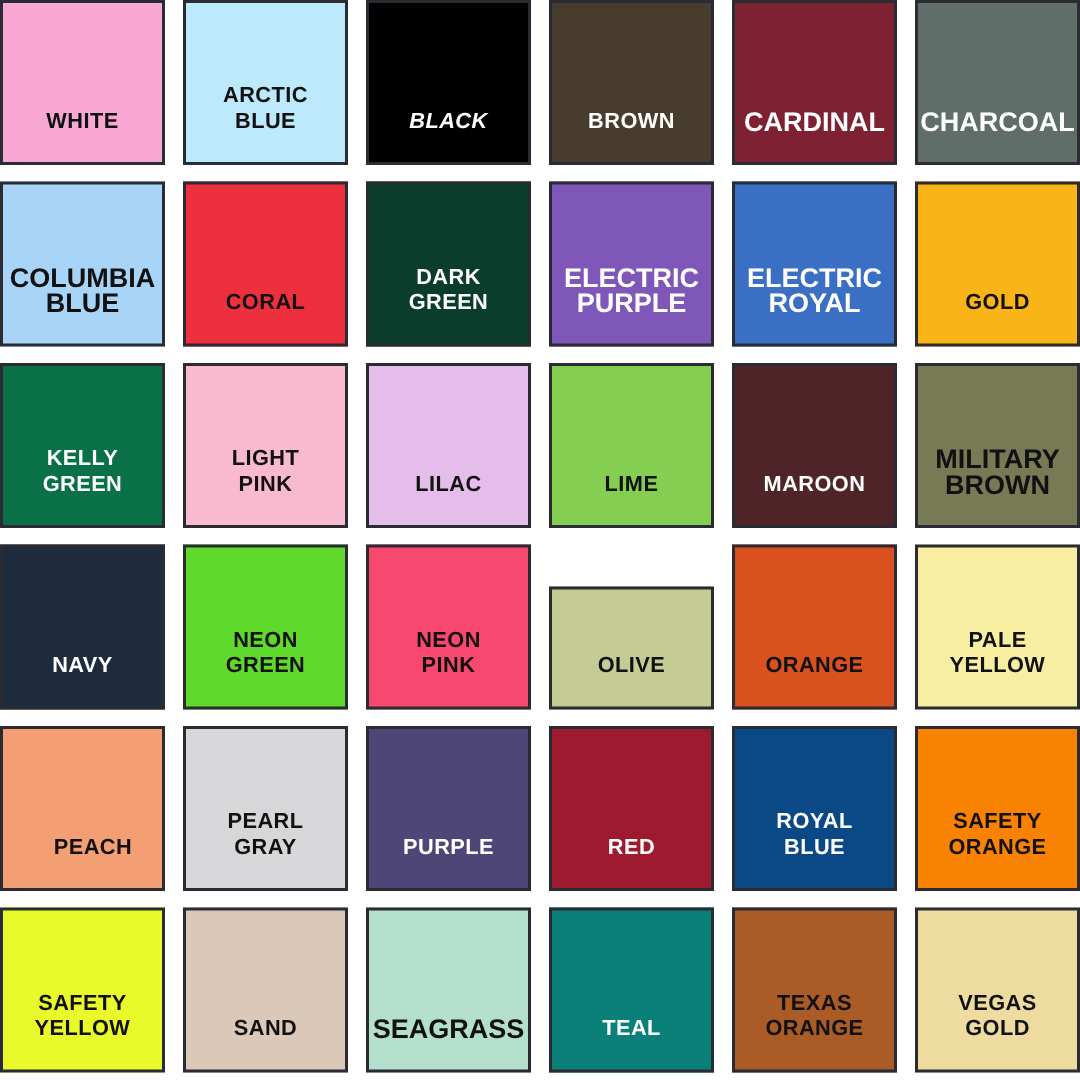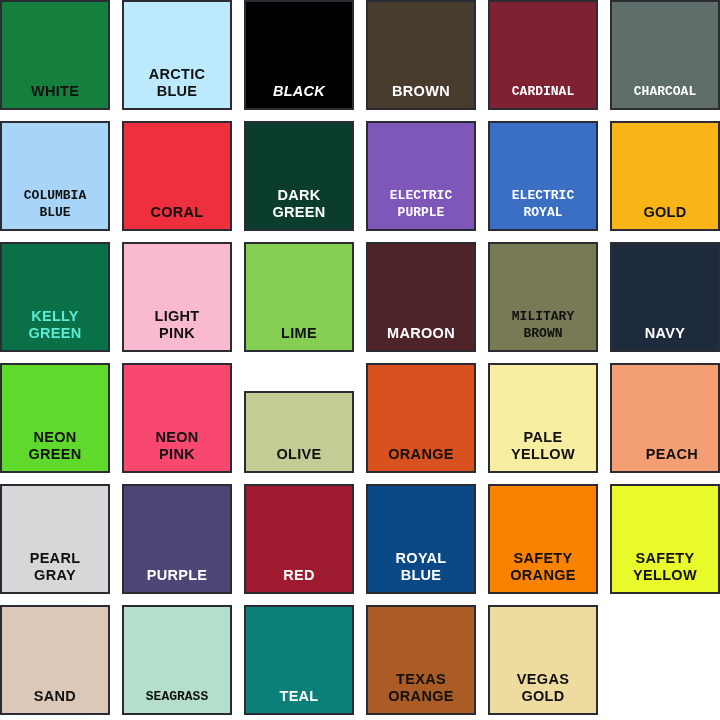"ARCTIC" .swatch-label { padding-bottom: 8px -> 18px }
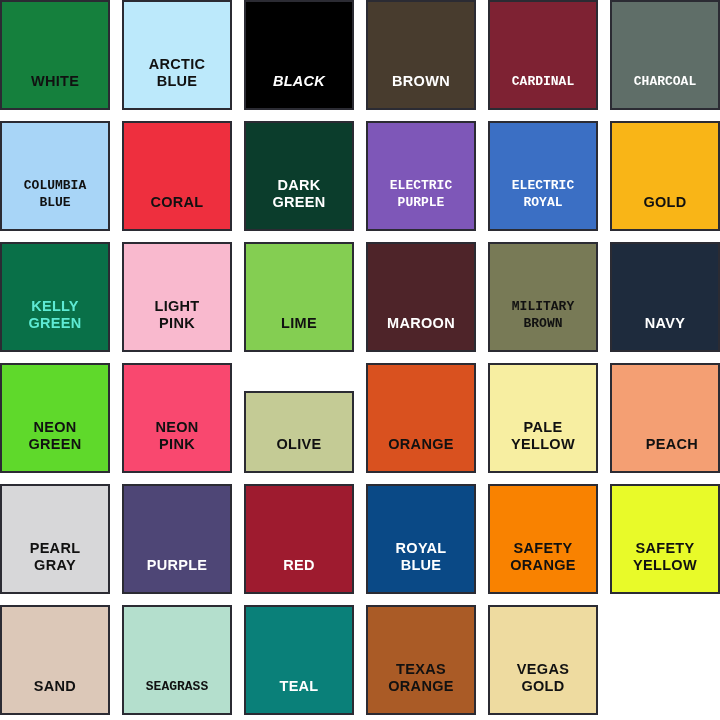"WHITE" div.swatch { background: #15803d -> #f9a8d4 }
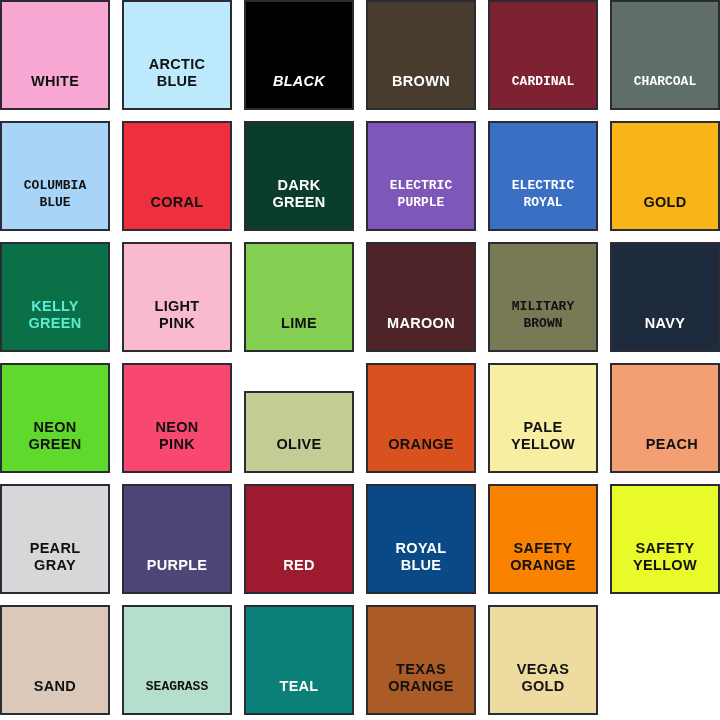"CARDINAL" .swatch-label.small { font-family: Liberation Mono, monospace -> none; font-size: 13px -> 18px }
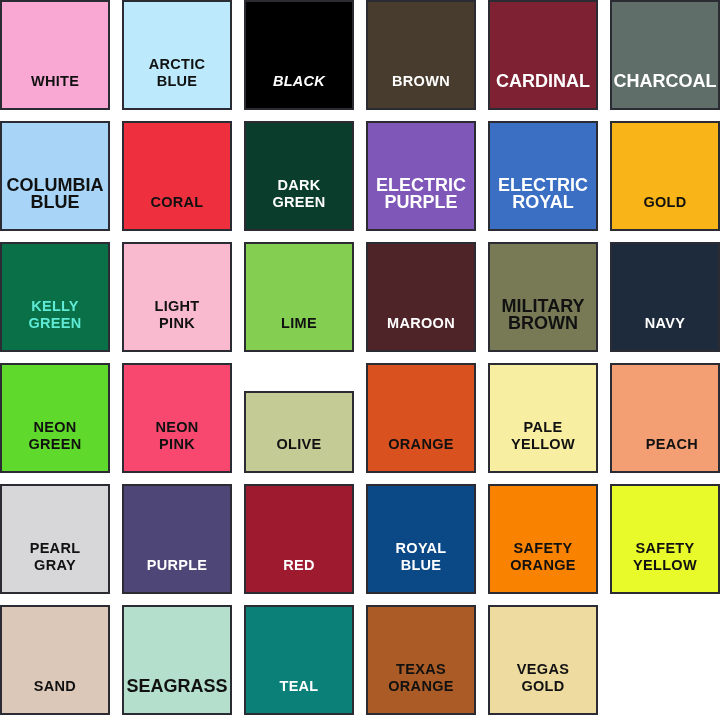"KELLY" span.swatch-label { color: #5eead4 -> #ffffff }
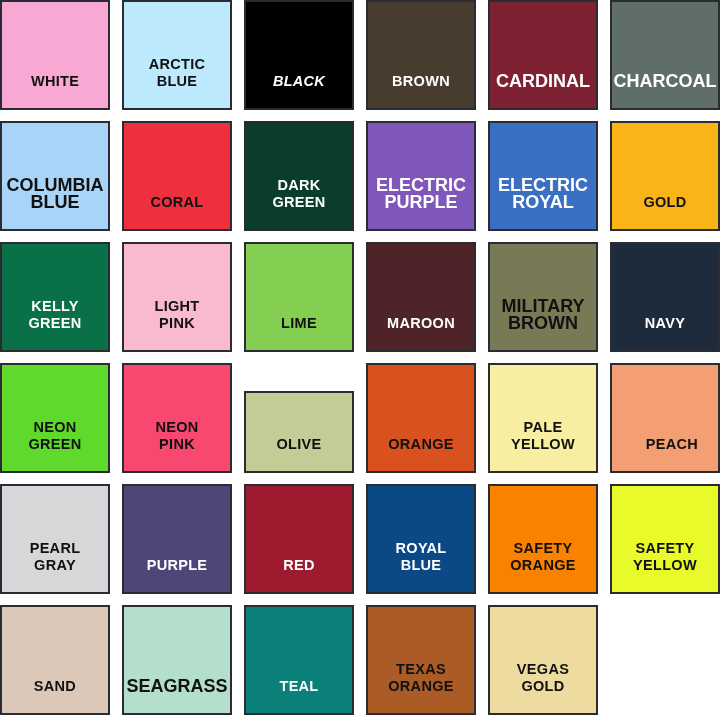"LILAC" div.swatch { html: none -> <div> <span>LILAC</span> </div> }
